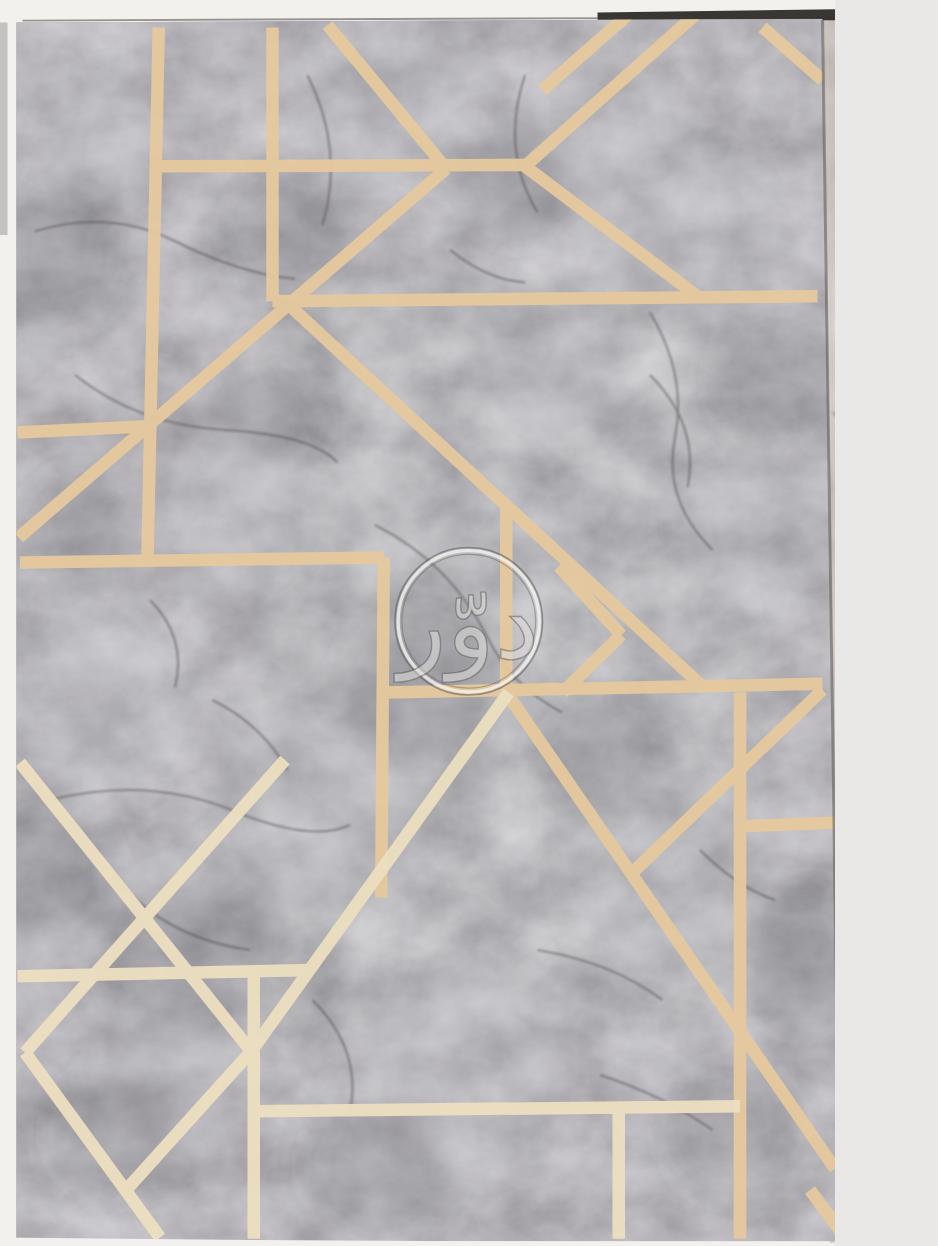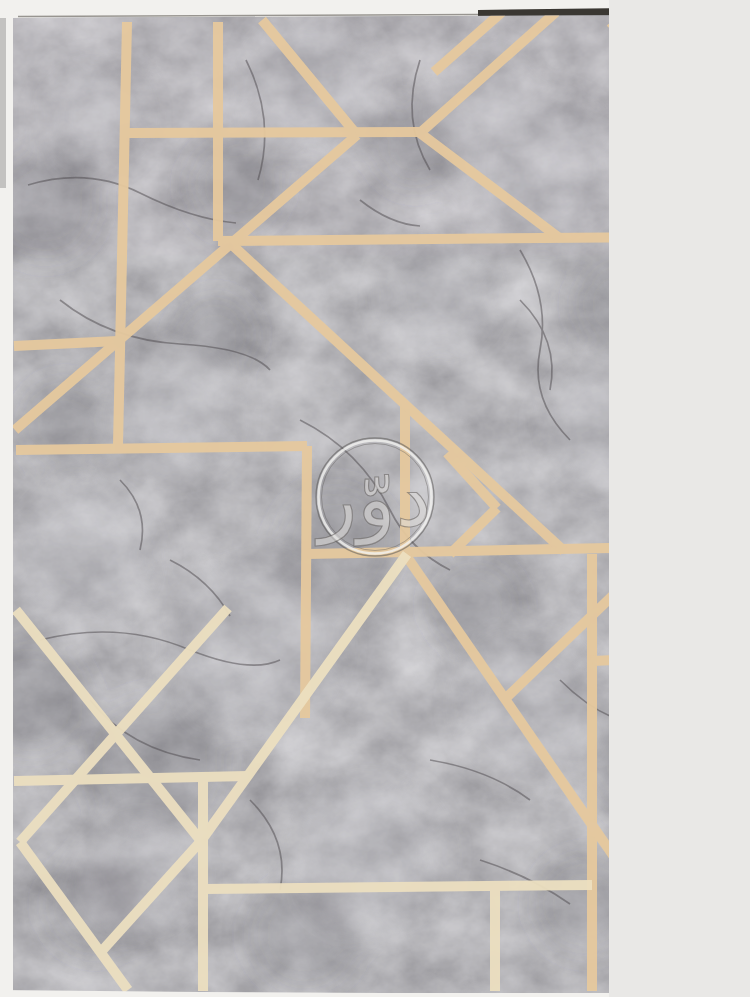"دوّر" .stage { width: 609px -> 668px }
